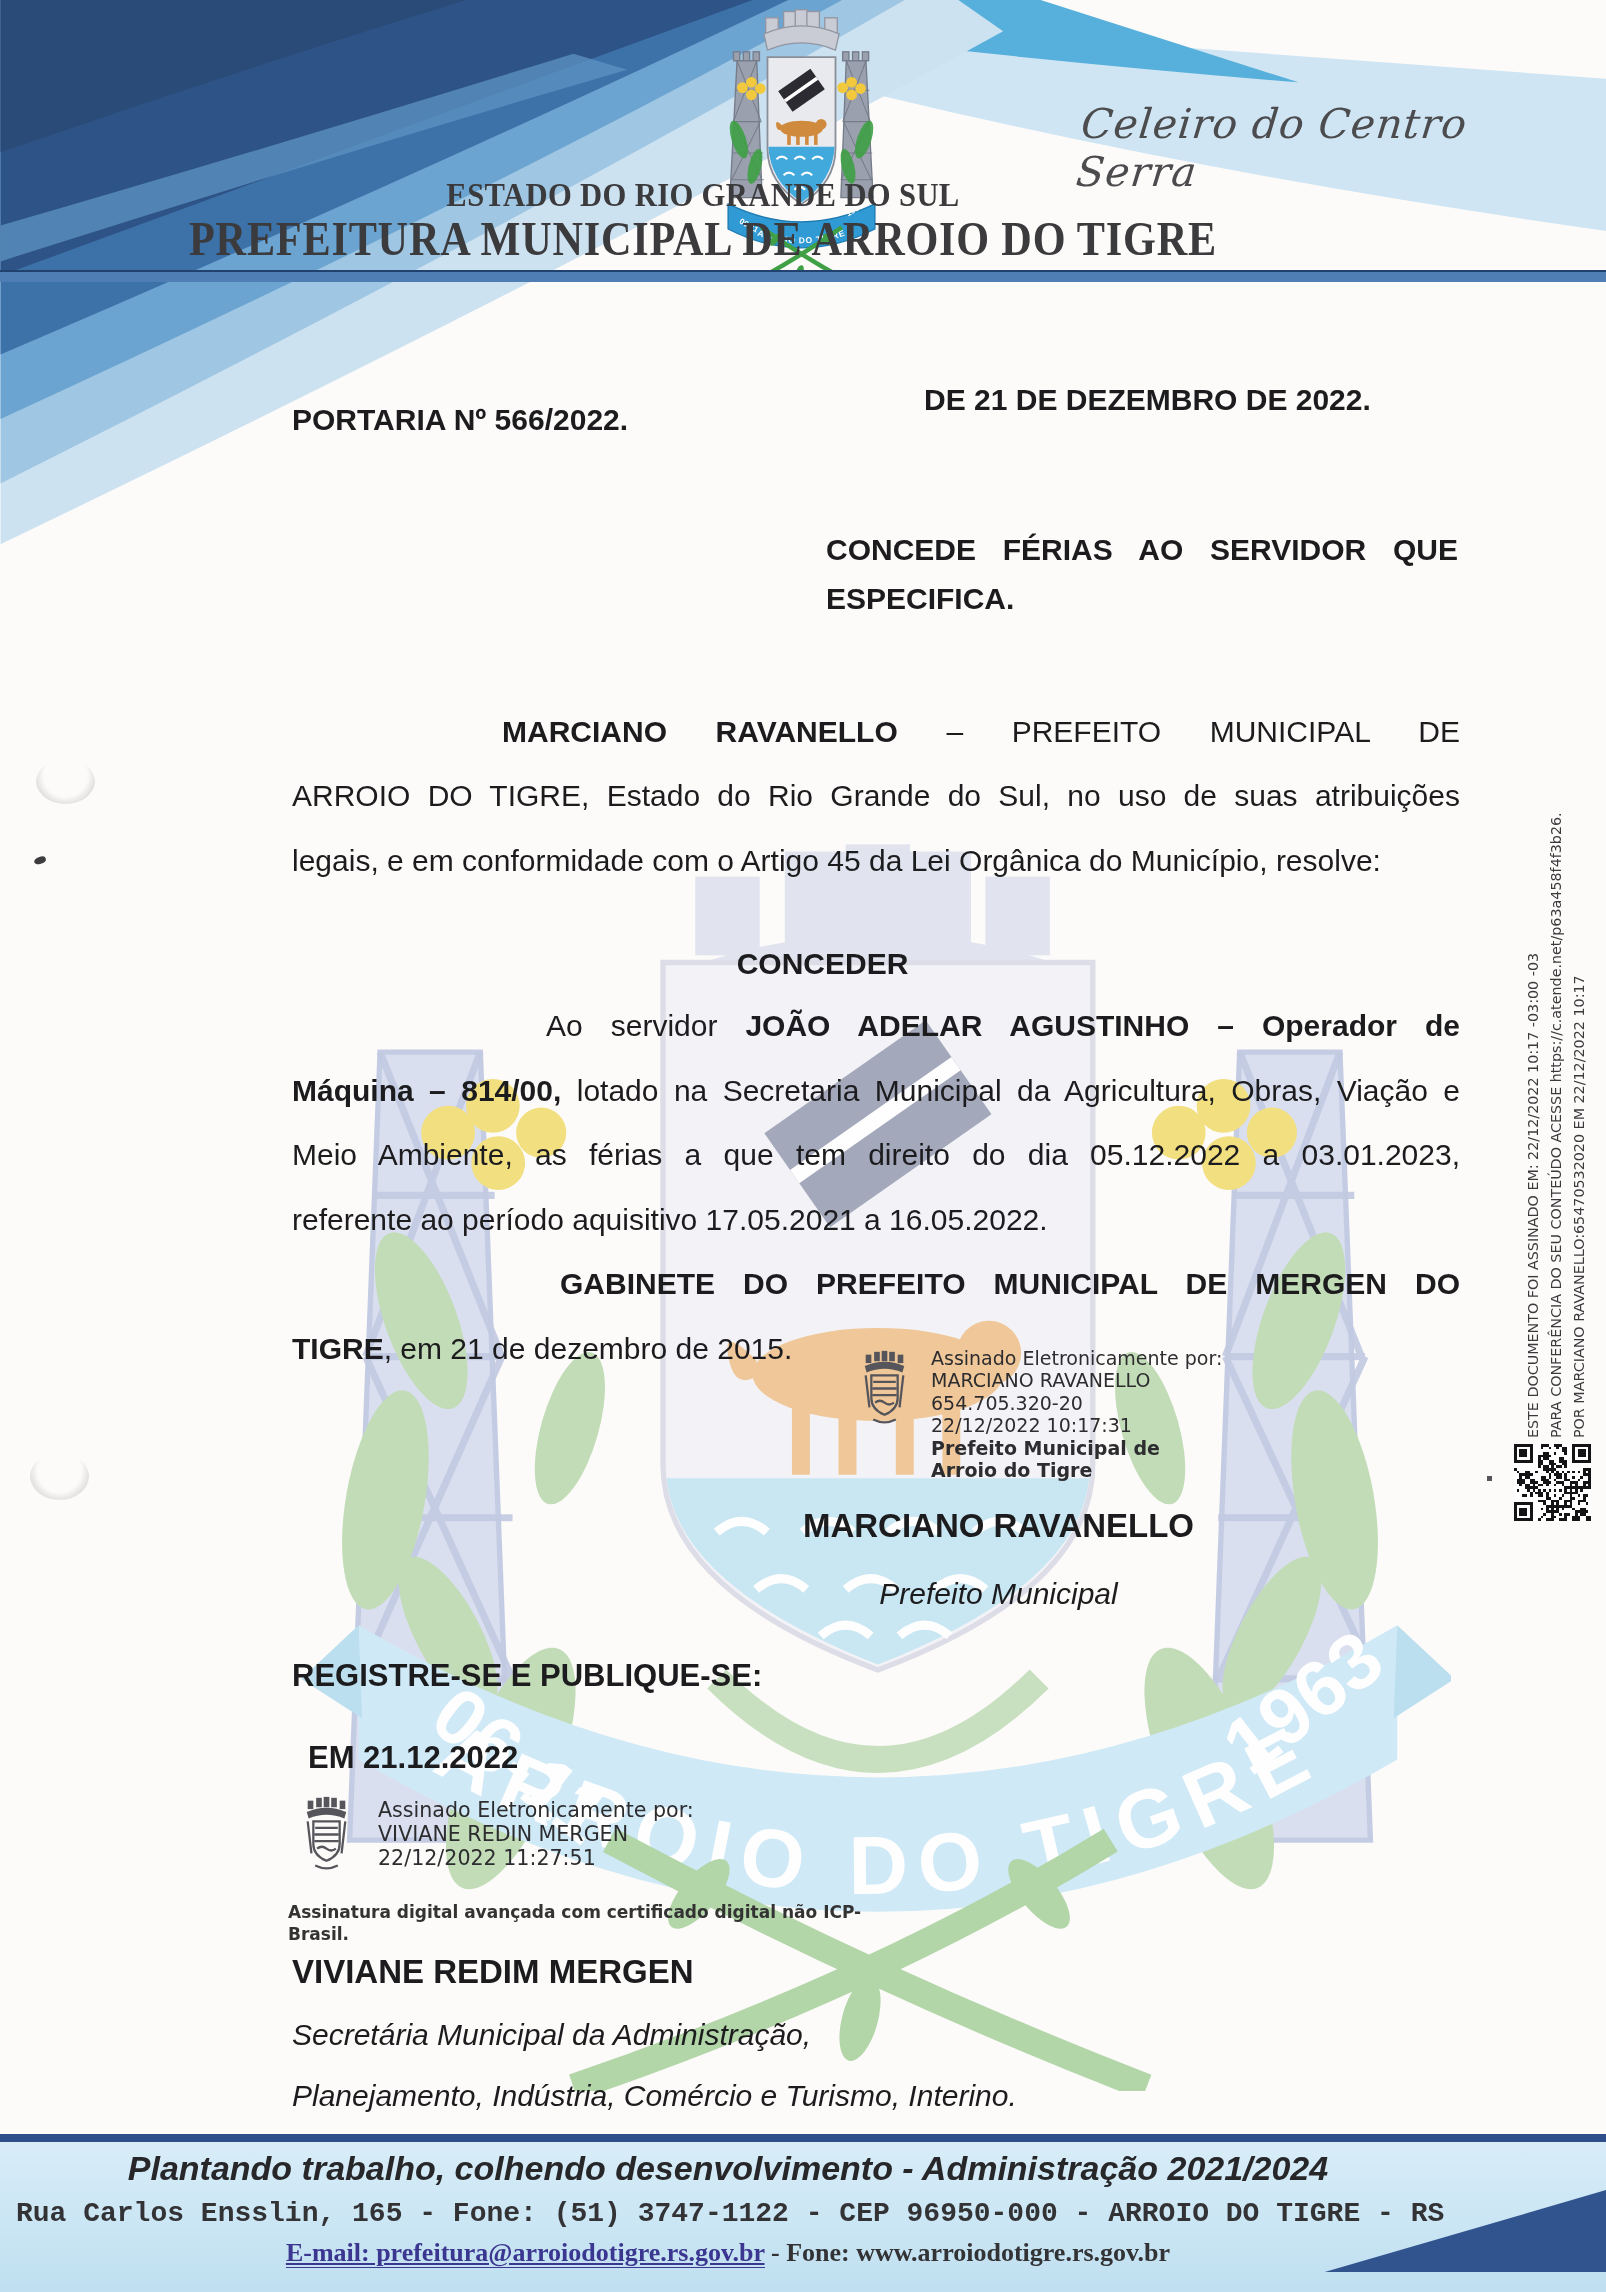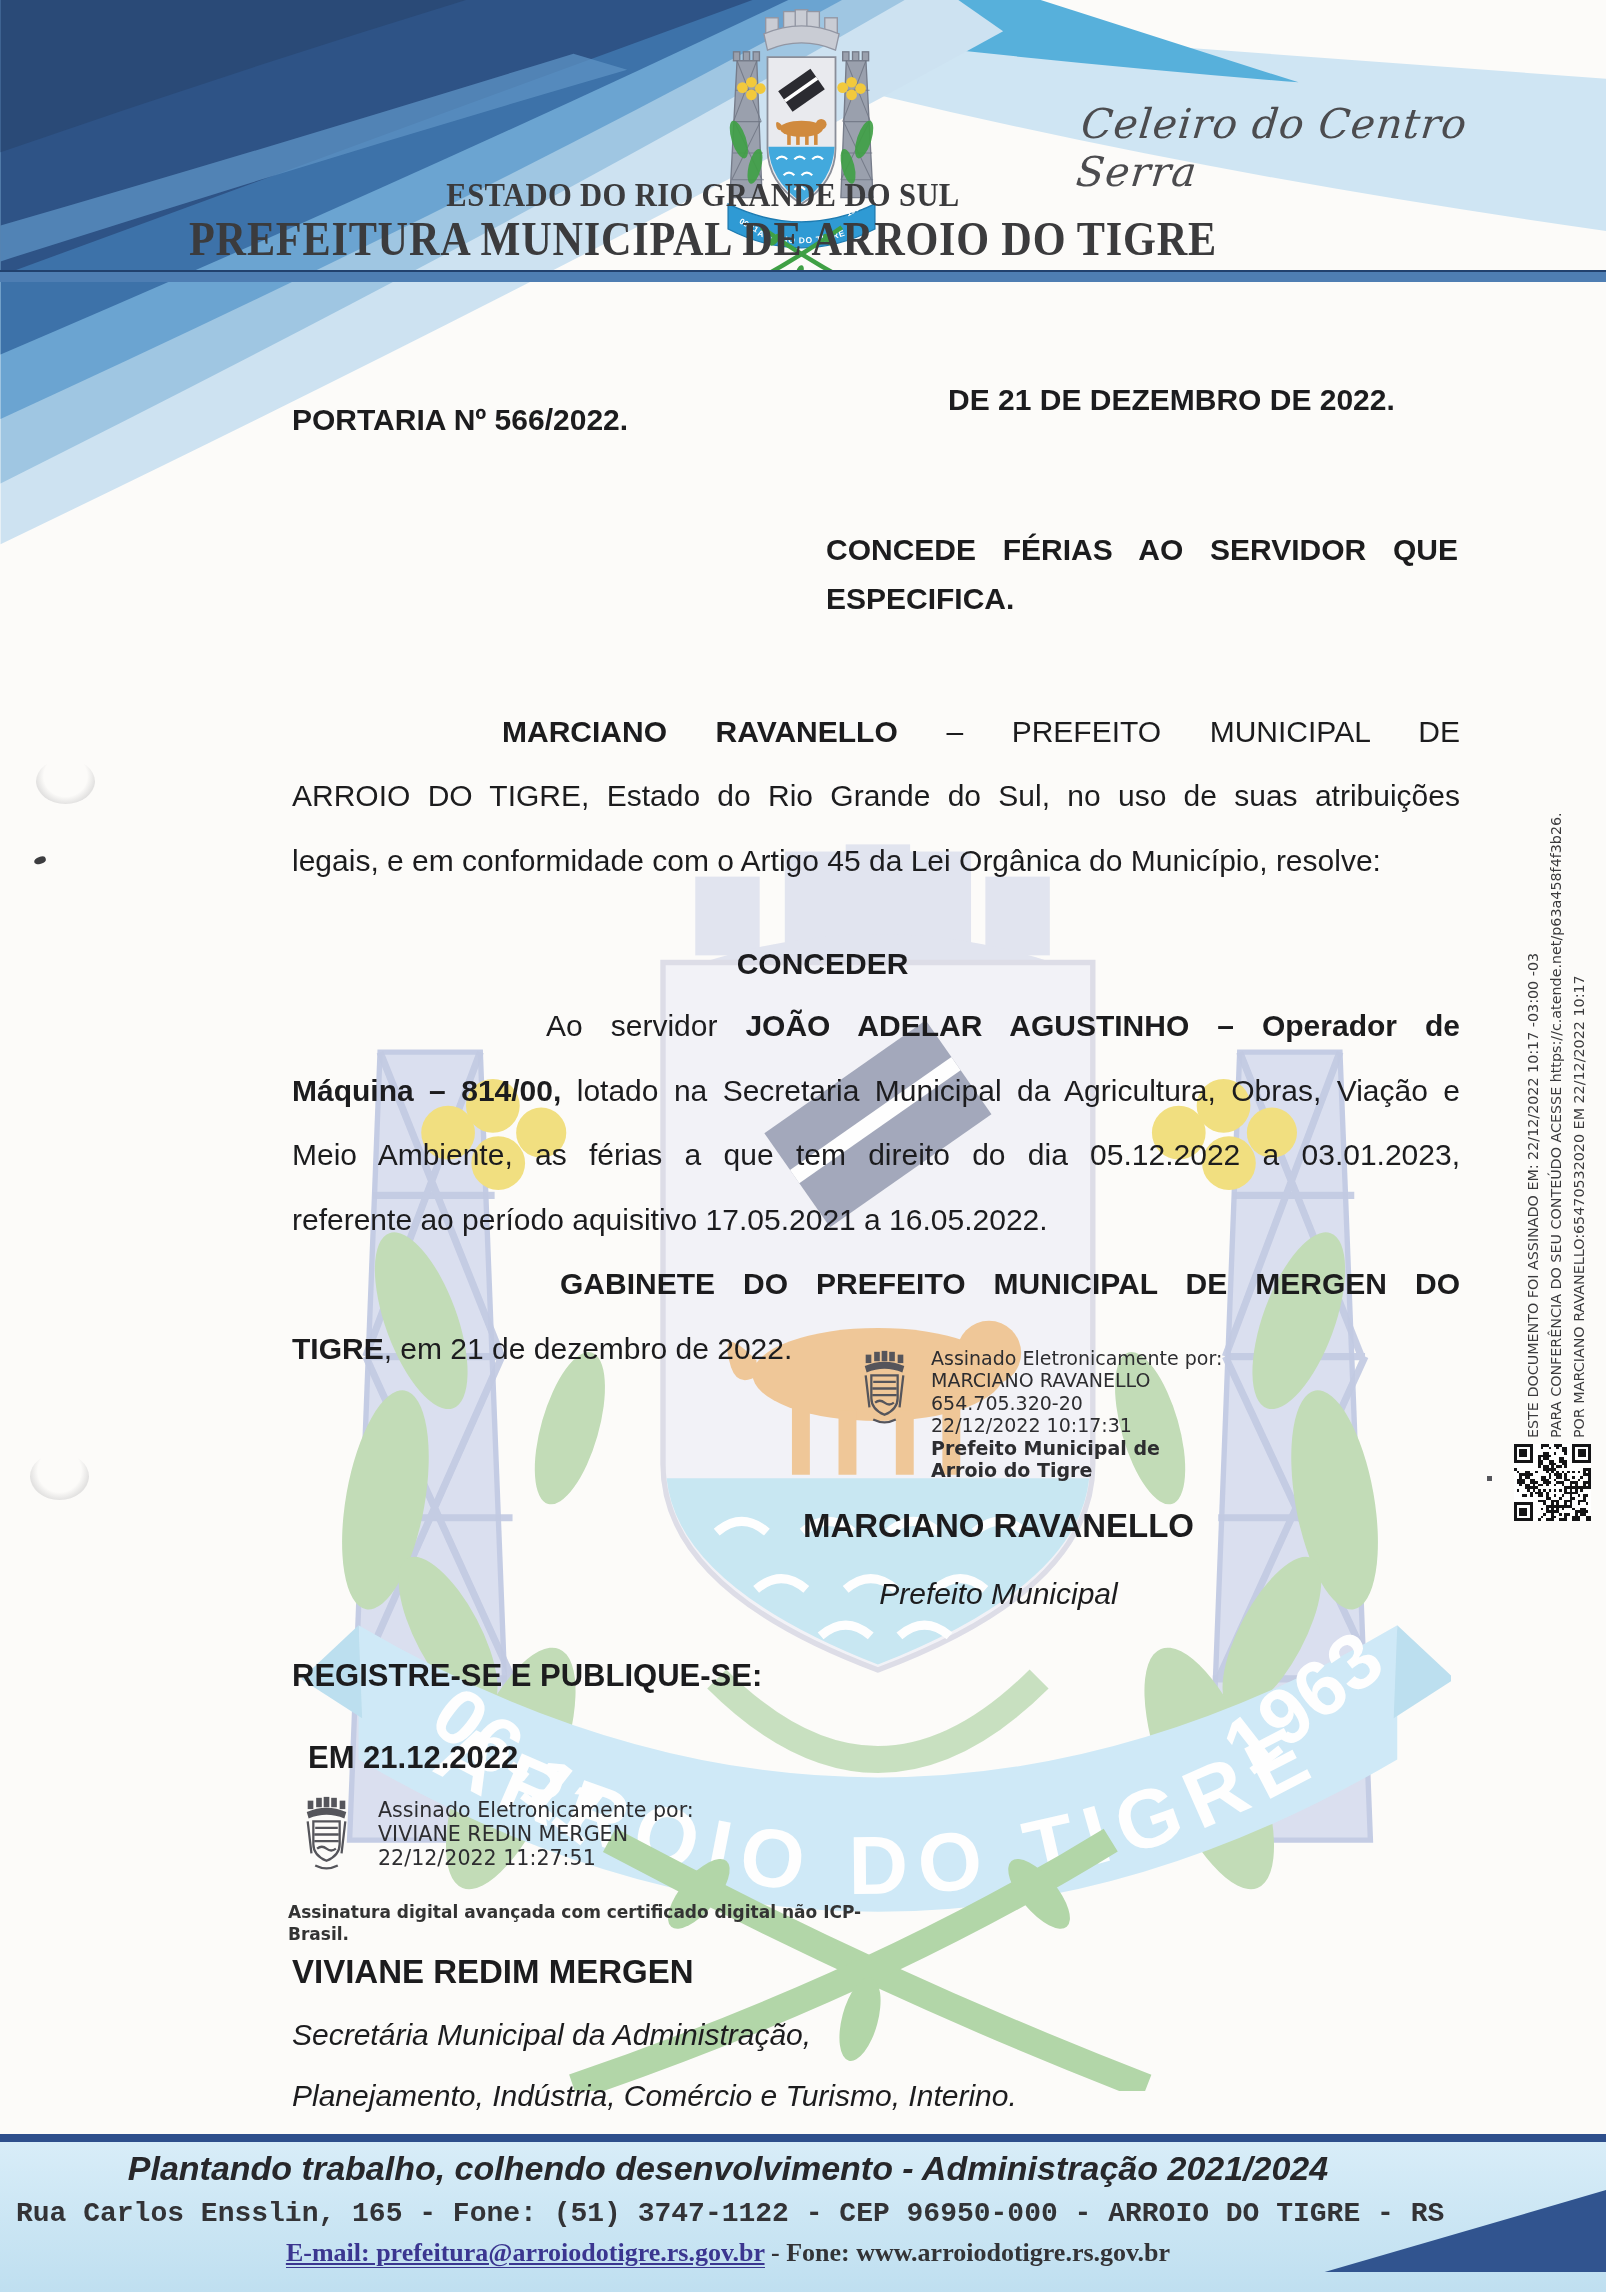"DE 21 DE DEZEMBRO DE" div.line { left: 948px -> 924px }
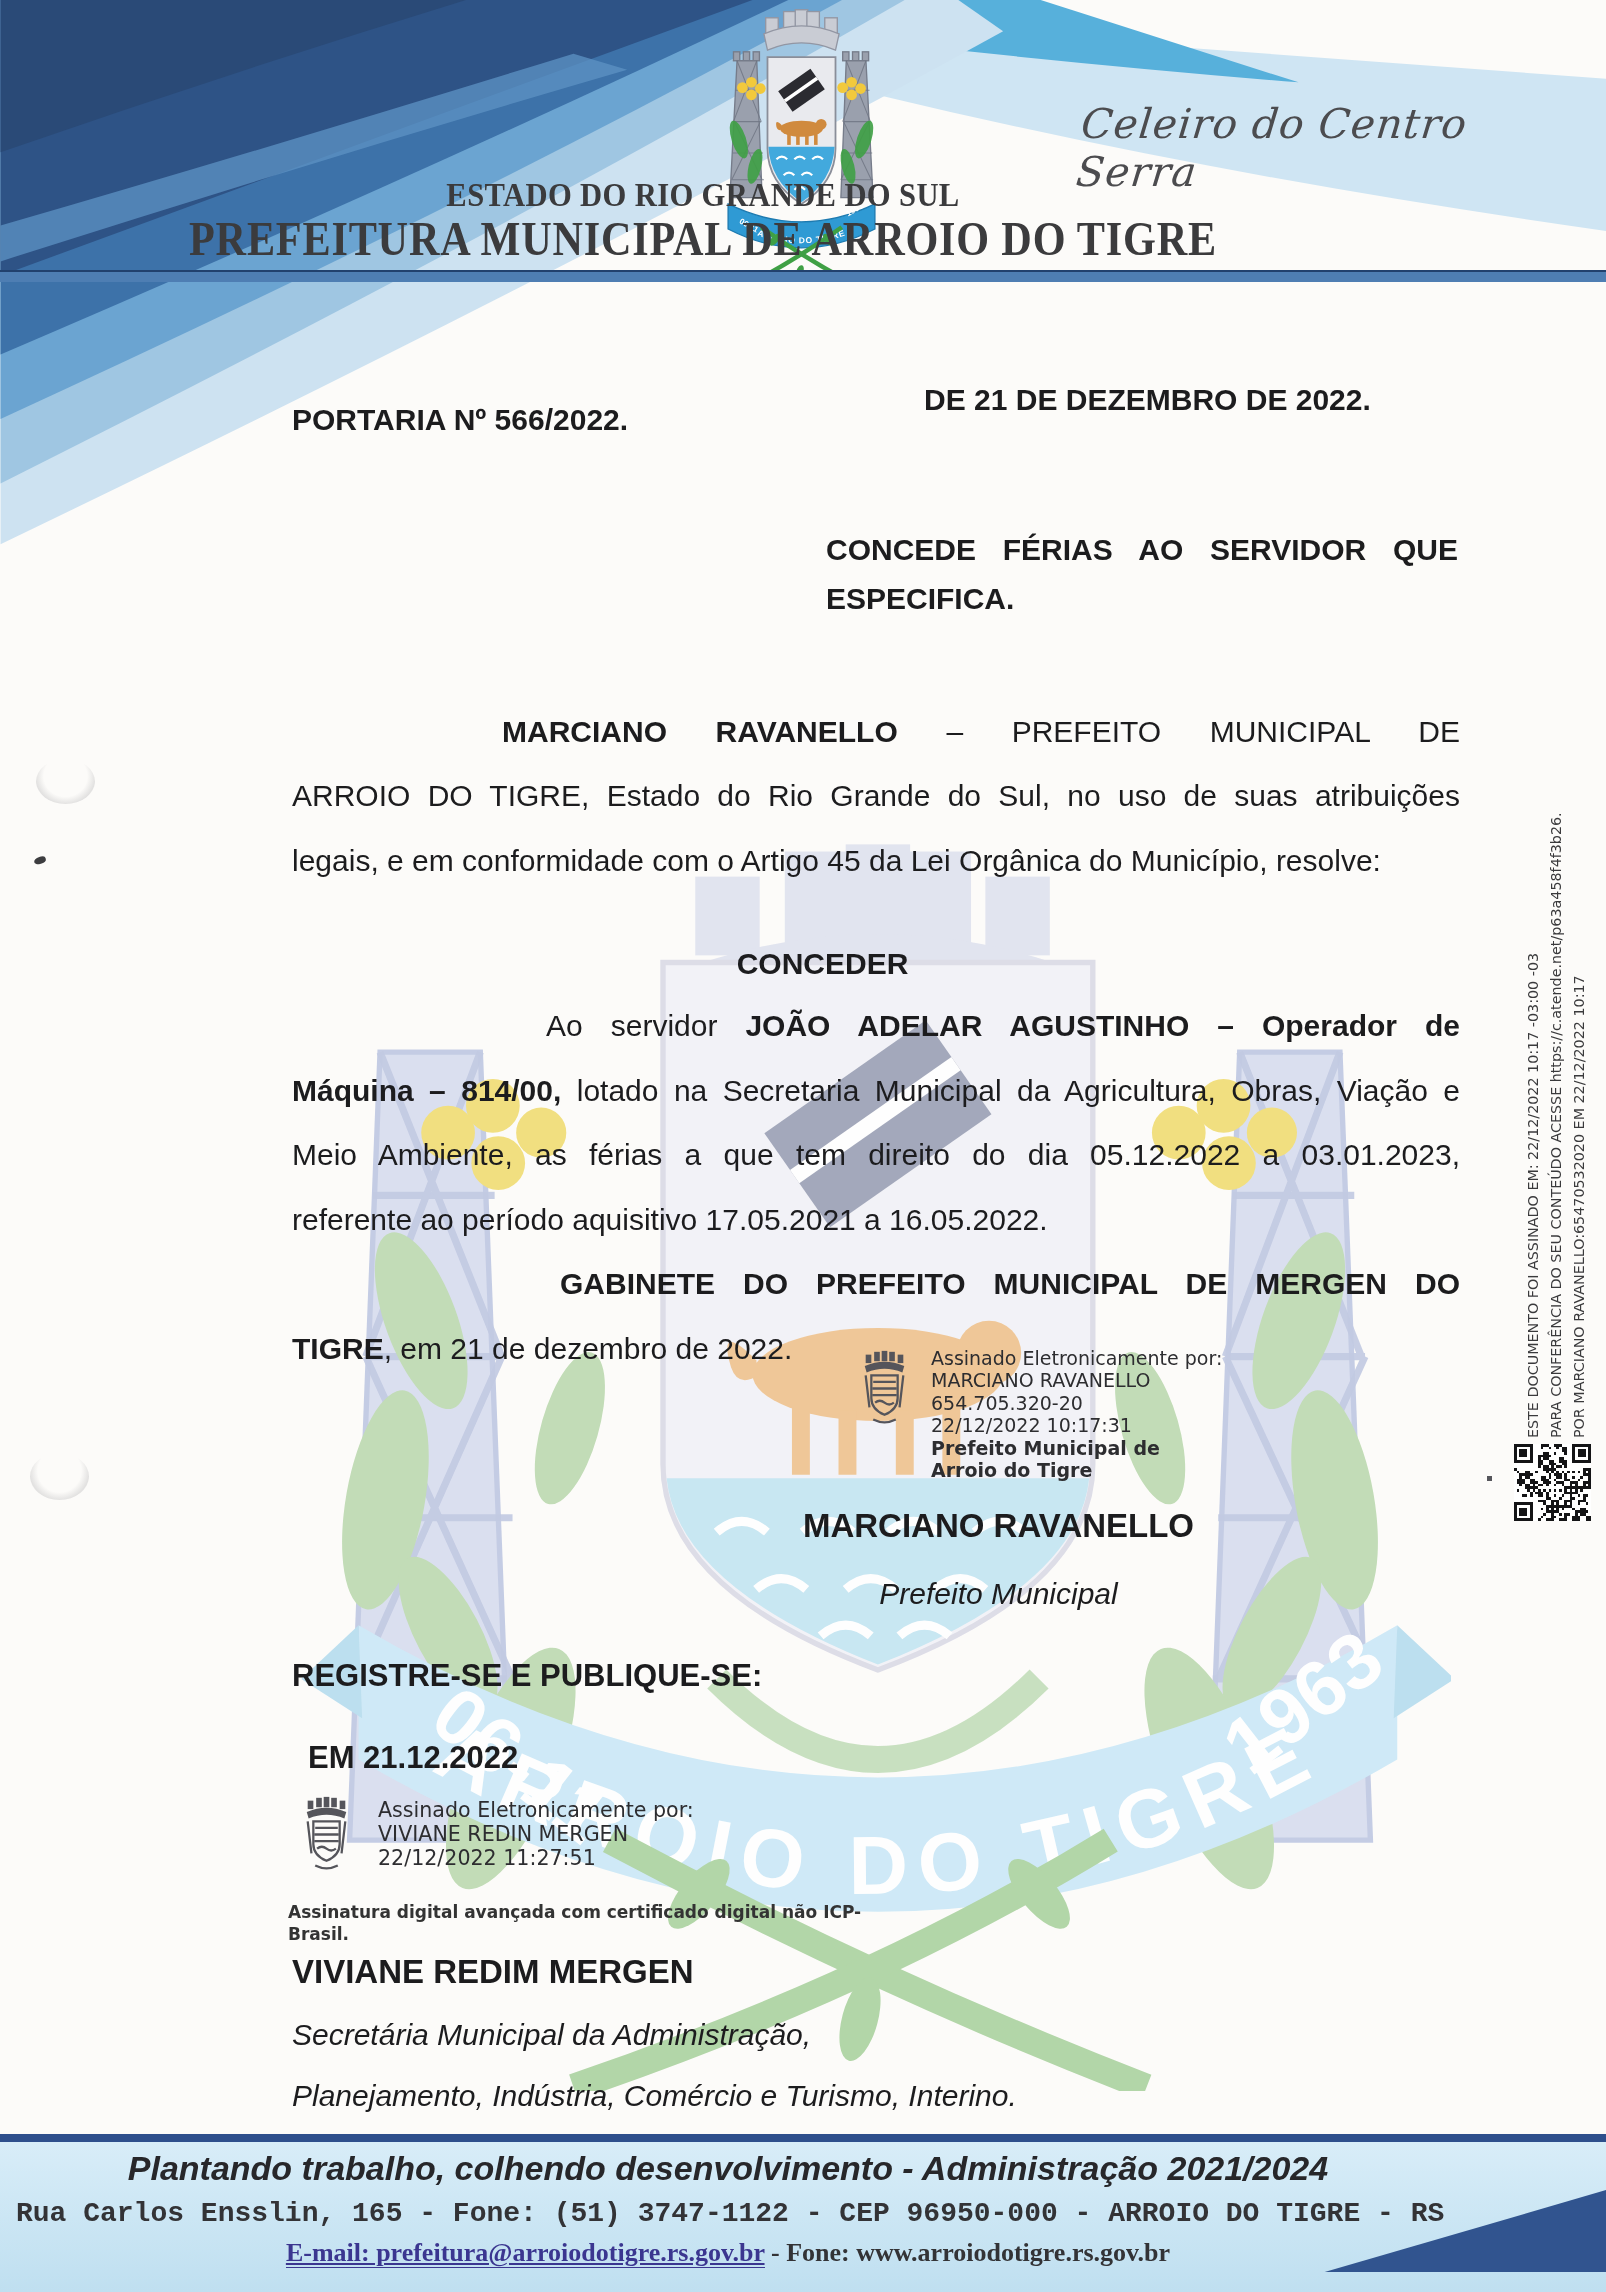", em 21 de dezembro" span { text: 2022 -> 2015 }
